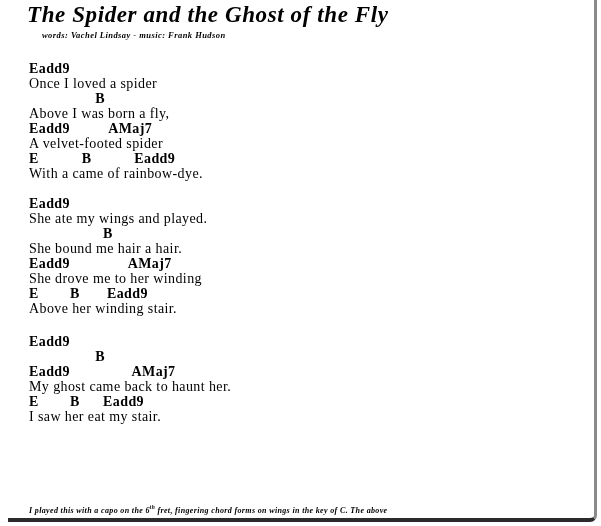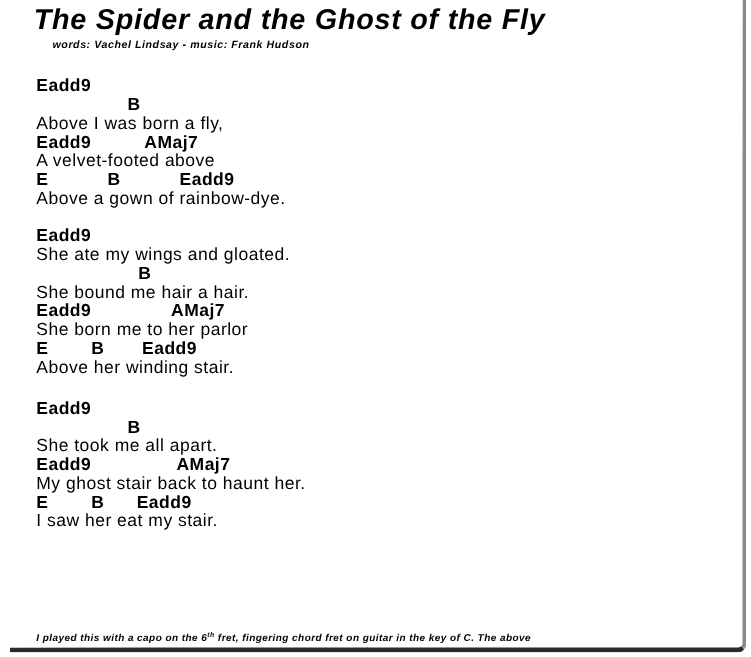"The Spider and the Ghost" .page { font-family: Liberation Sans, sans-serif -> Liberation Serif, serif }
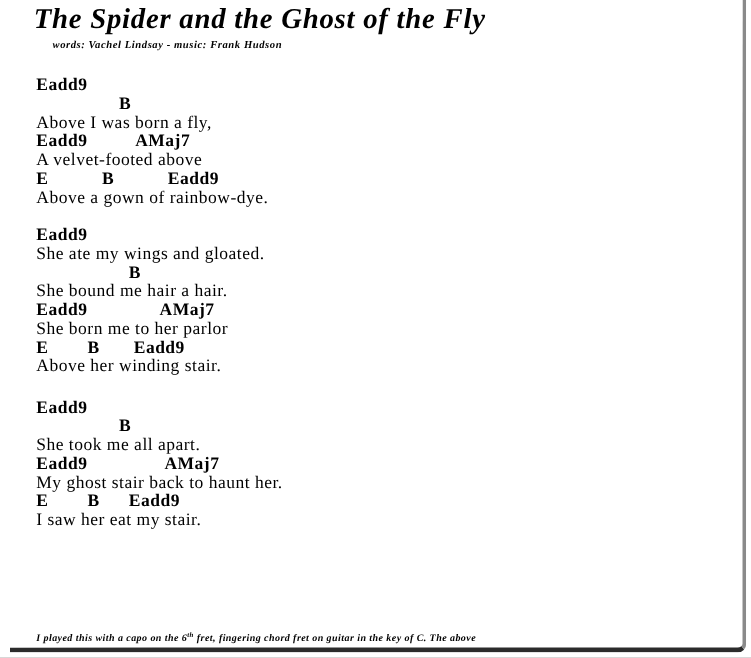"Once I loved a spider" div.lyric-line { html: none -> <div>Once I loved a spider</div> }
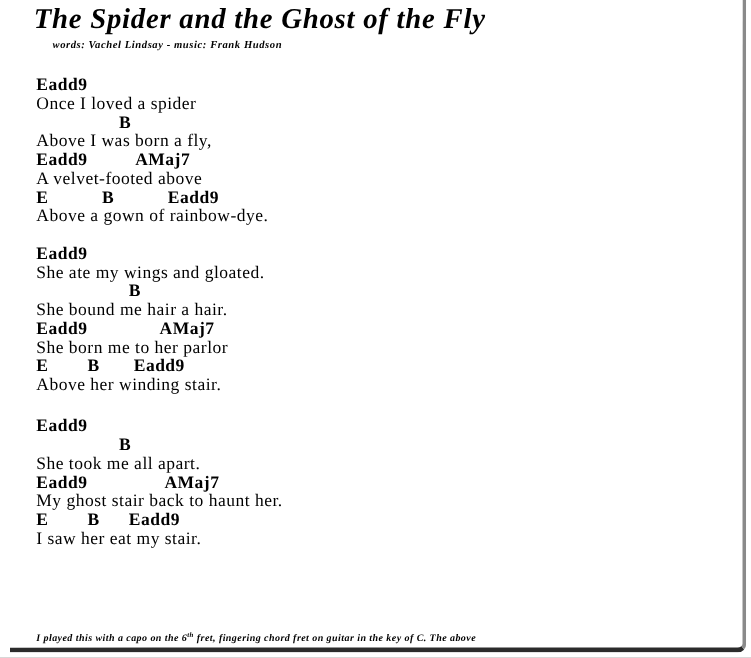"A velvet-footed above" div.lyric-line { text: above -> spider }
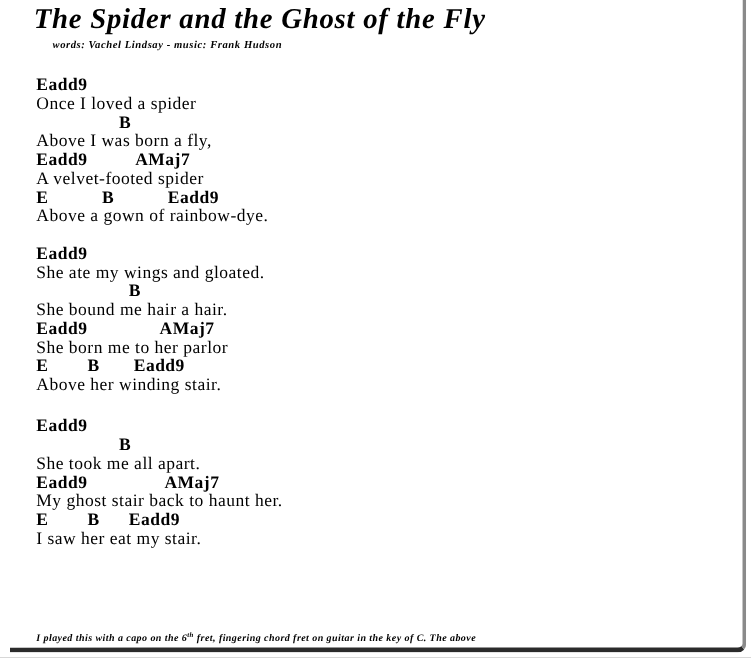"Above a gown of rainbow-dye." div.lyric-line { text: Above a gown -> With a came }
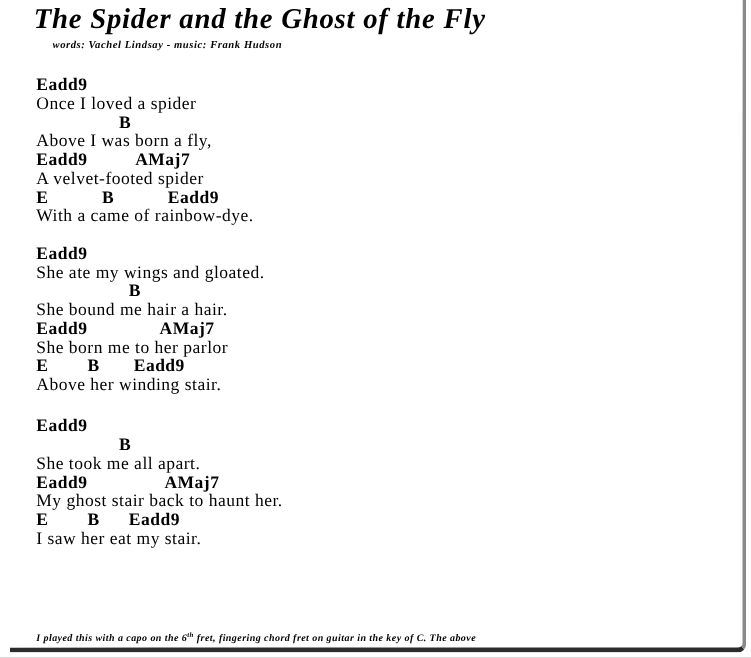"She ate my wings and" div.lyric-line { text: gloated -> played }
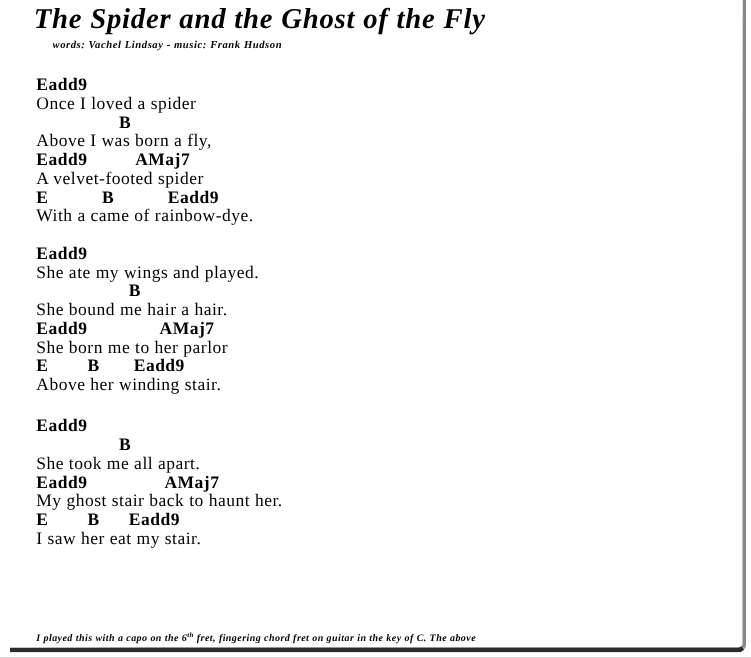"She born me to her" div.lyric-line { text: born me to her parlor -> drove me to her winding }
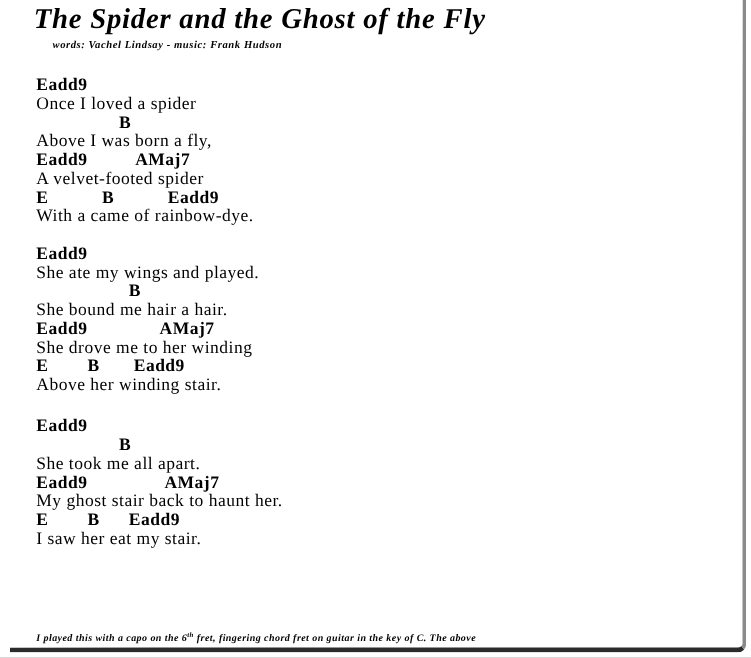"She took me all apart." div.lyric-line { html: <div>She took me all apart.</div> -> none }
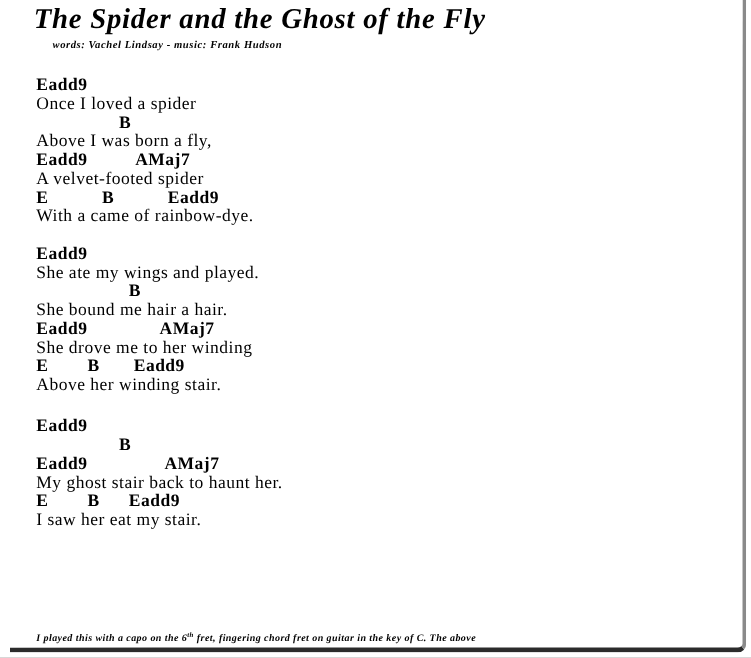"My ghost stair back to" div.lyric-line { text: stair -> came }
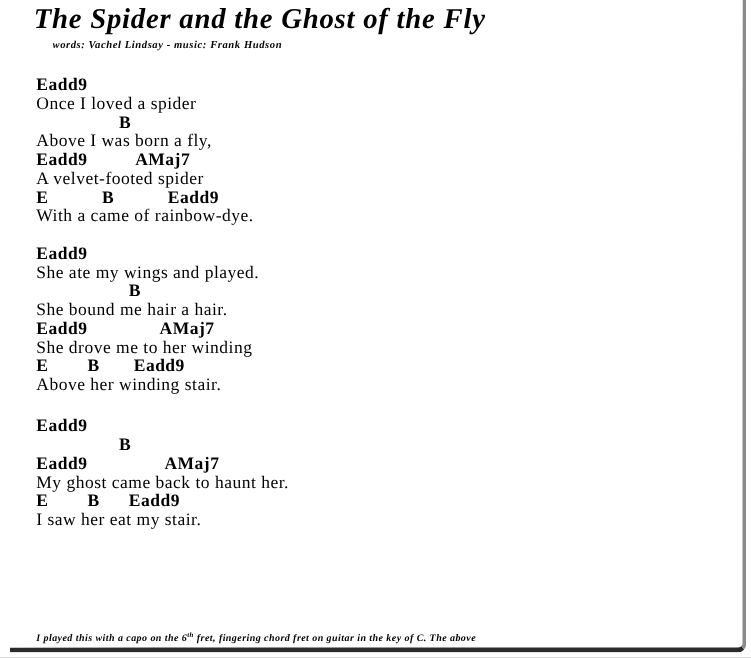"fret, fingering chord fret on" span { text: fret on guitar -> forms on wings }
